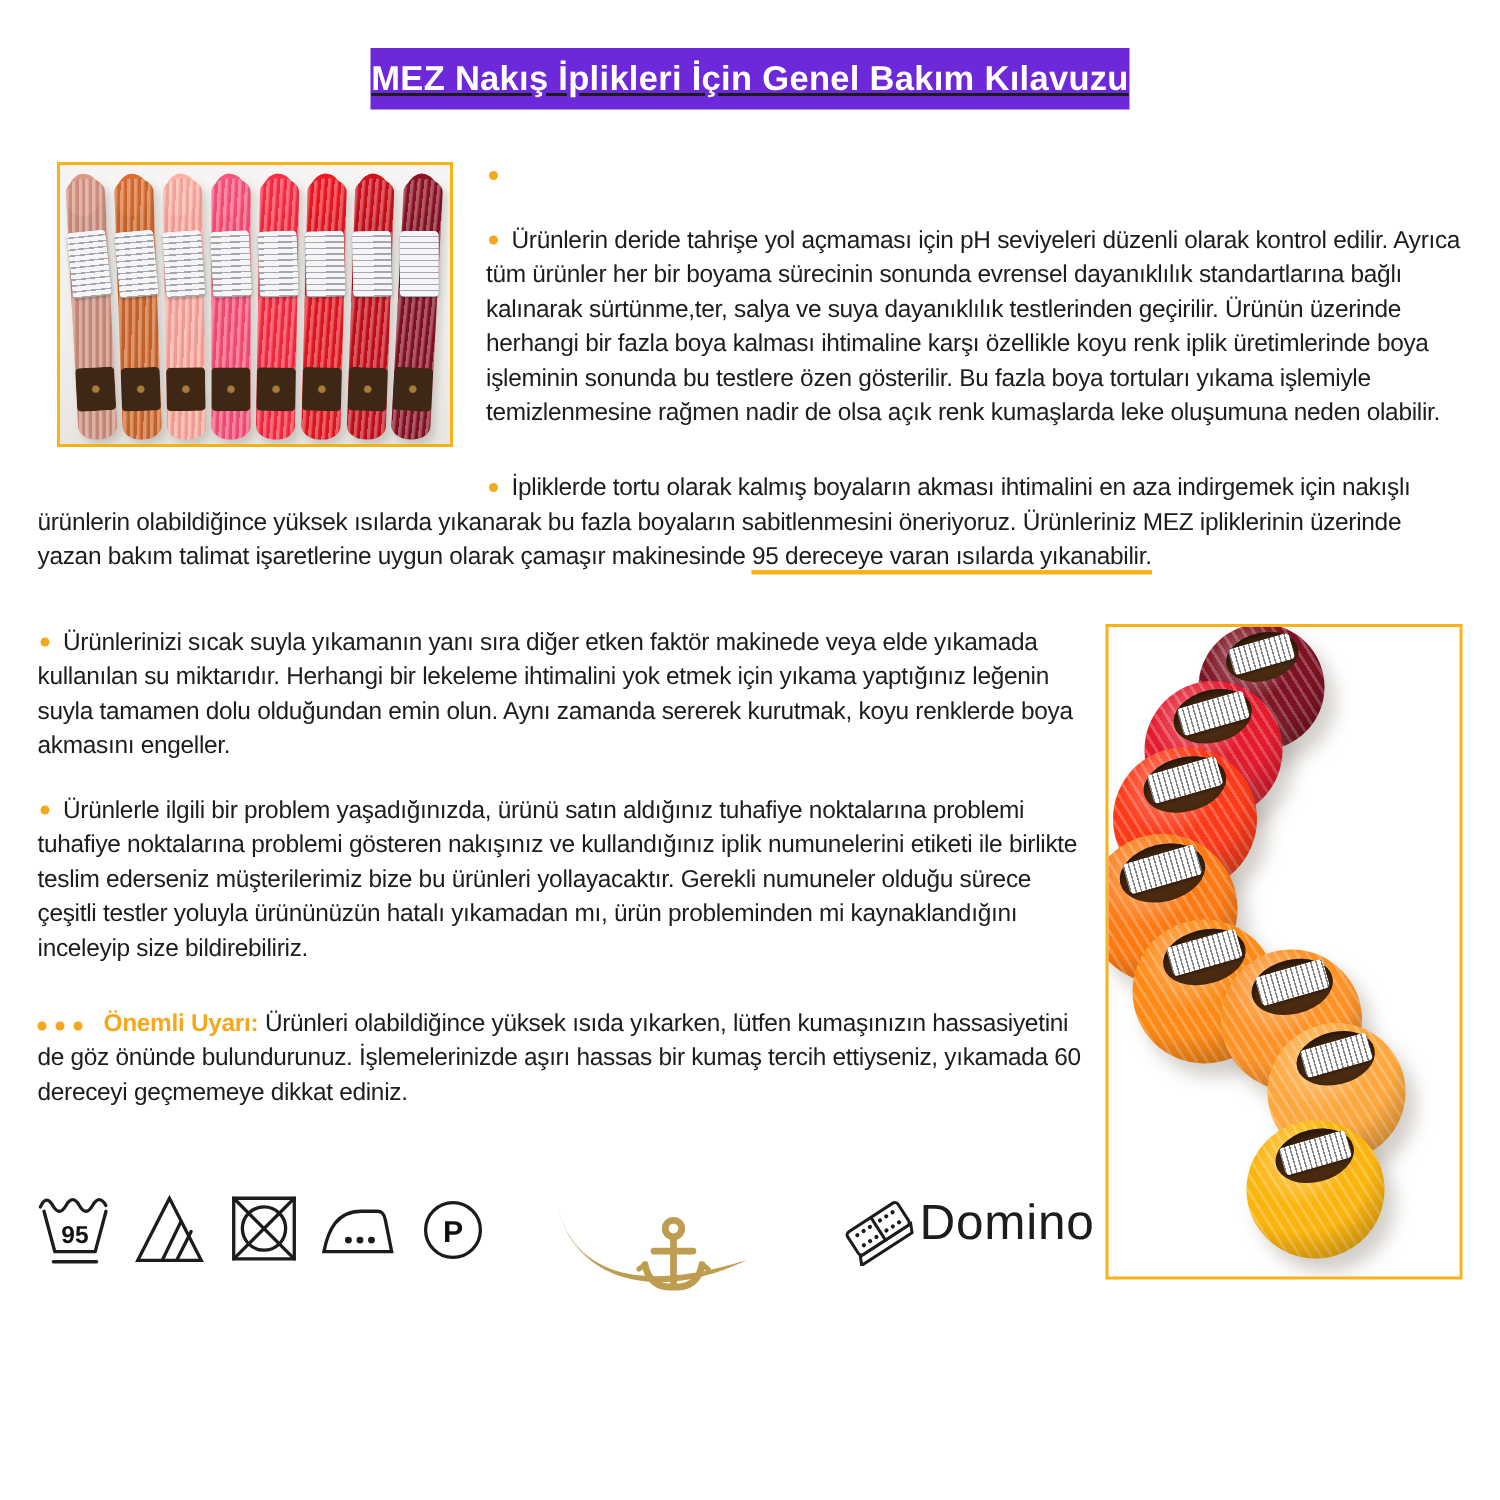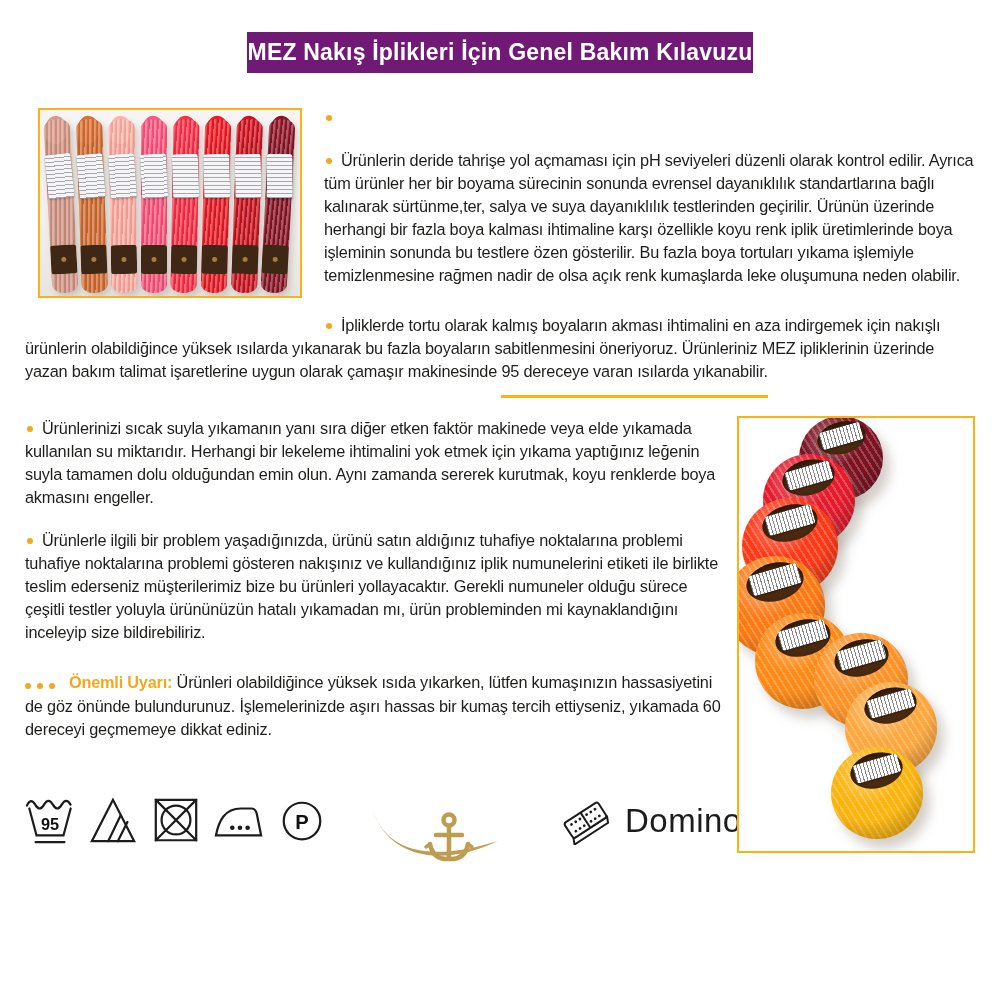"MEZ Nakış İplikleri İçin Genel" header.banner { background-color: #701a75 -> #6d28d9; text-decoration: none -> underline }
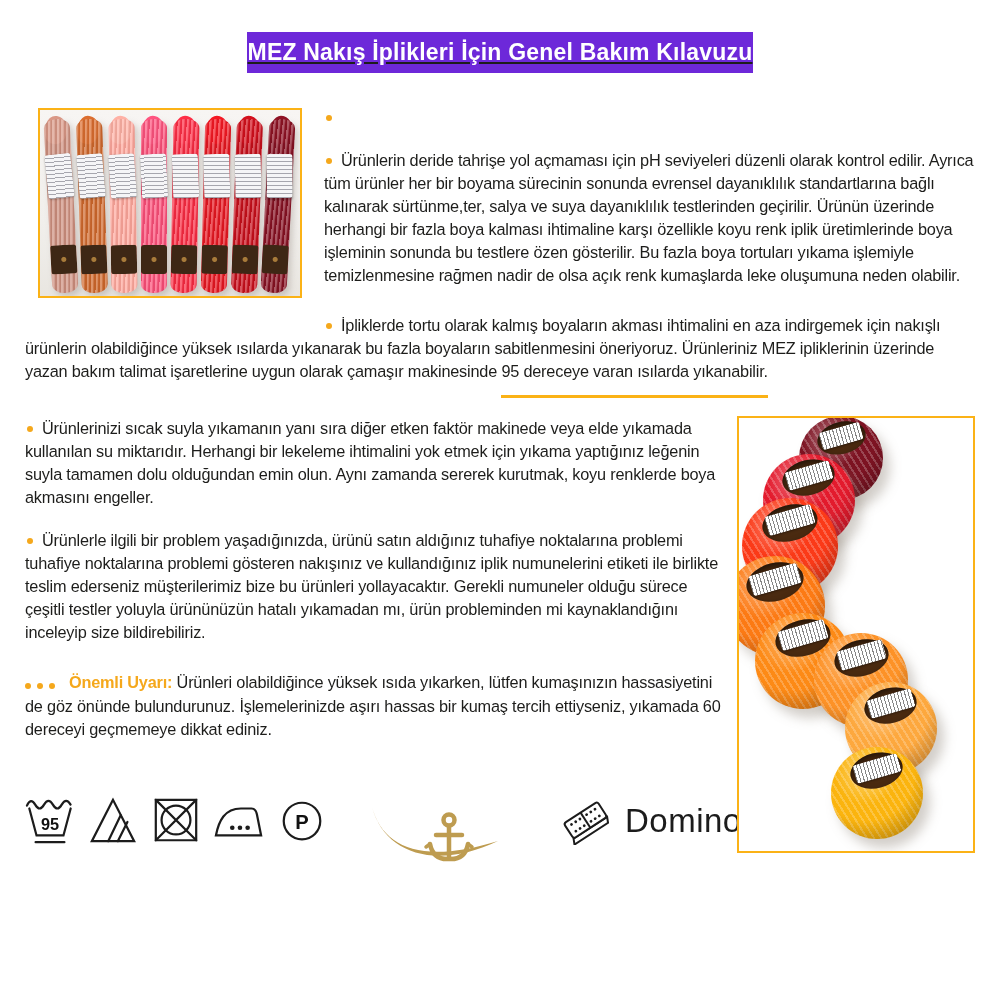"95 dereceye varan ısılarda yıkanabilir." .underlined { padding-bottom: 15px -> 0 }
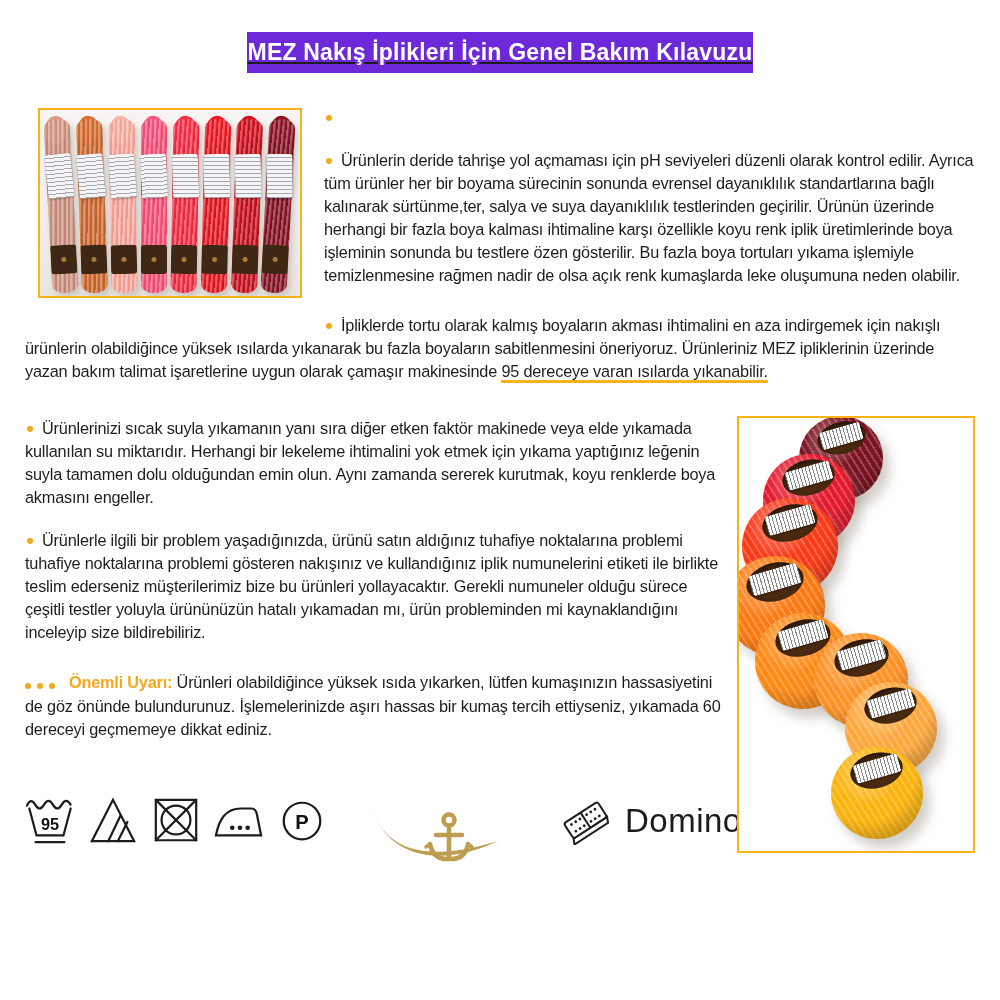"Domino" .domino-logo { align-items: center -> none; gap: 12px -> none }
